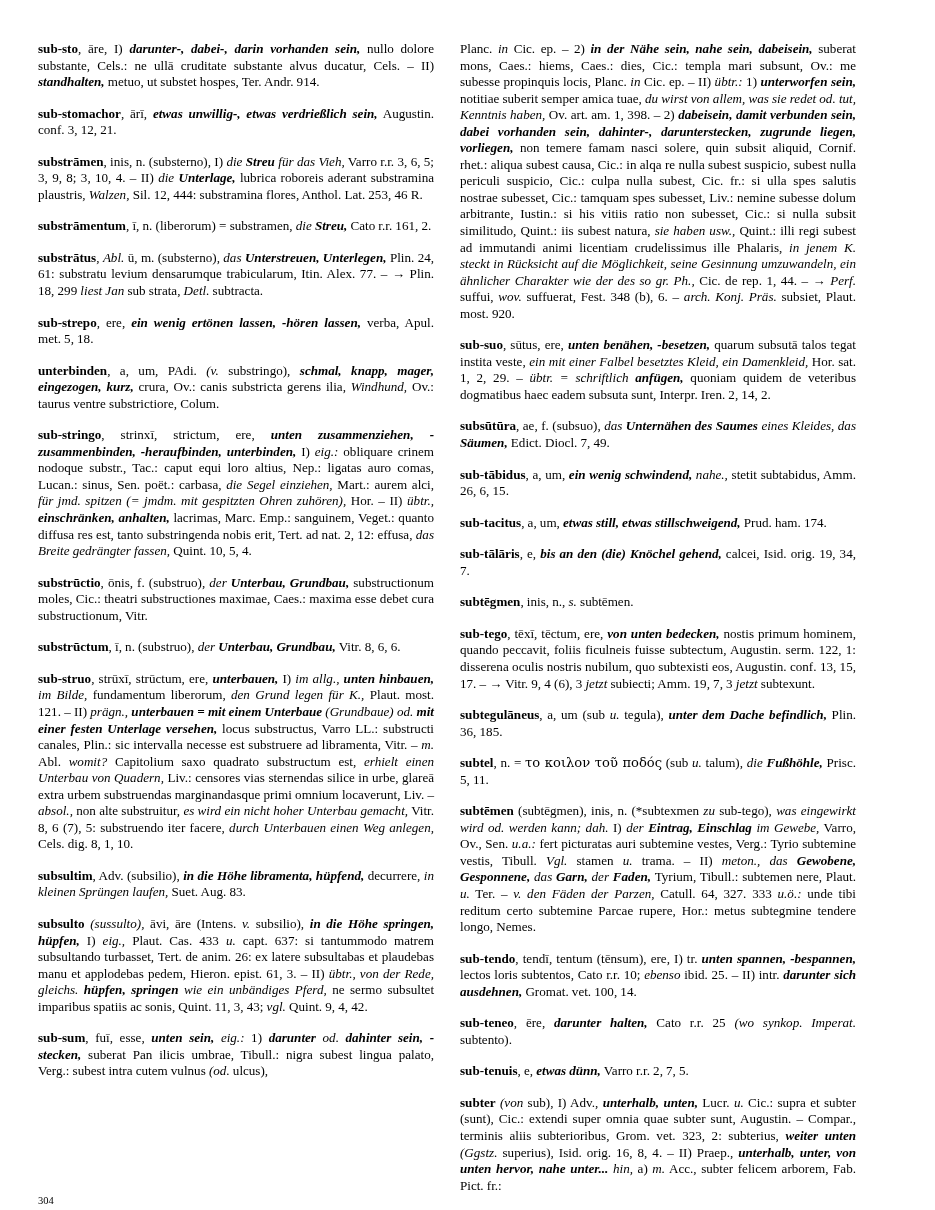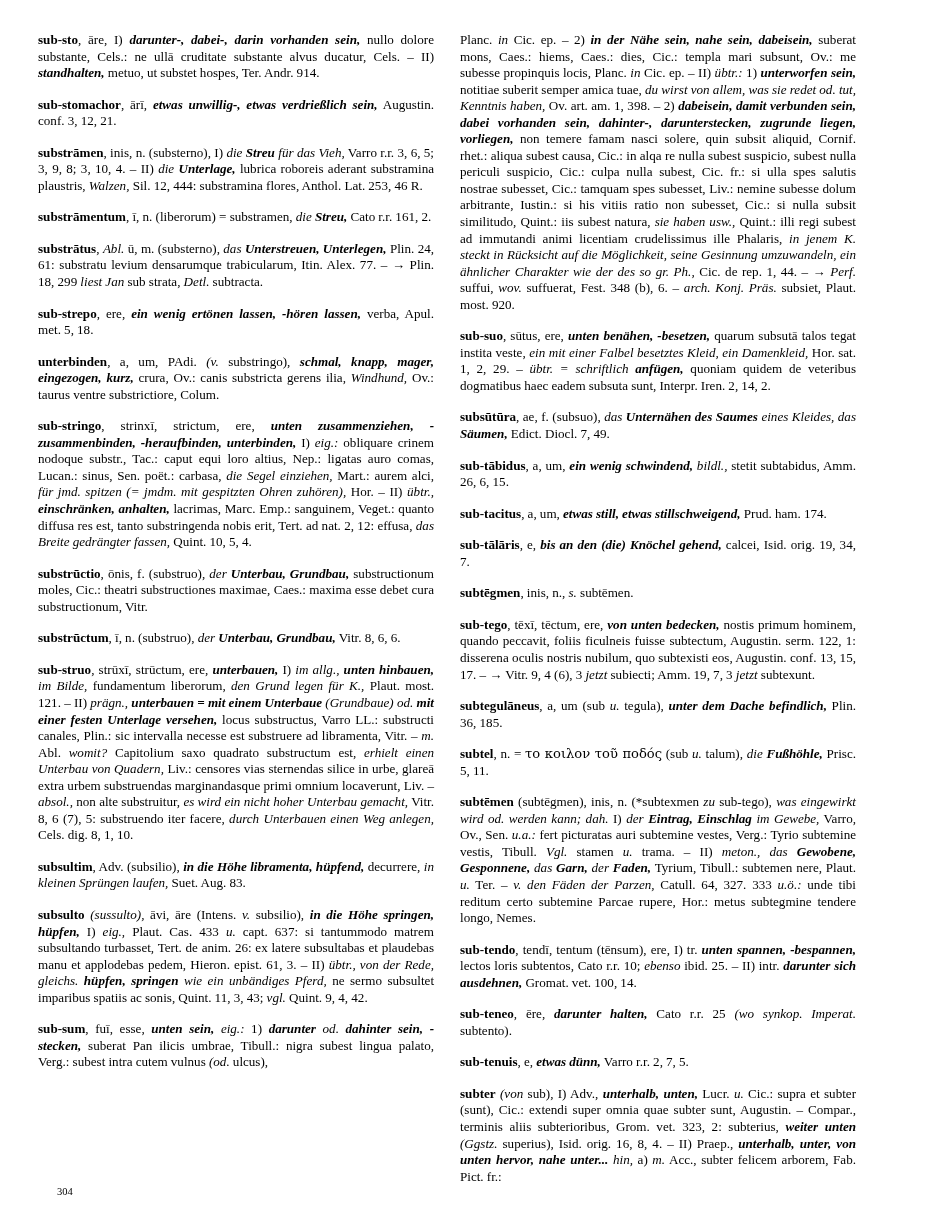"sub-sto, āre, I) darunter-, dabei-," .page { top: 8px -> 17px }
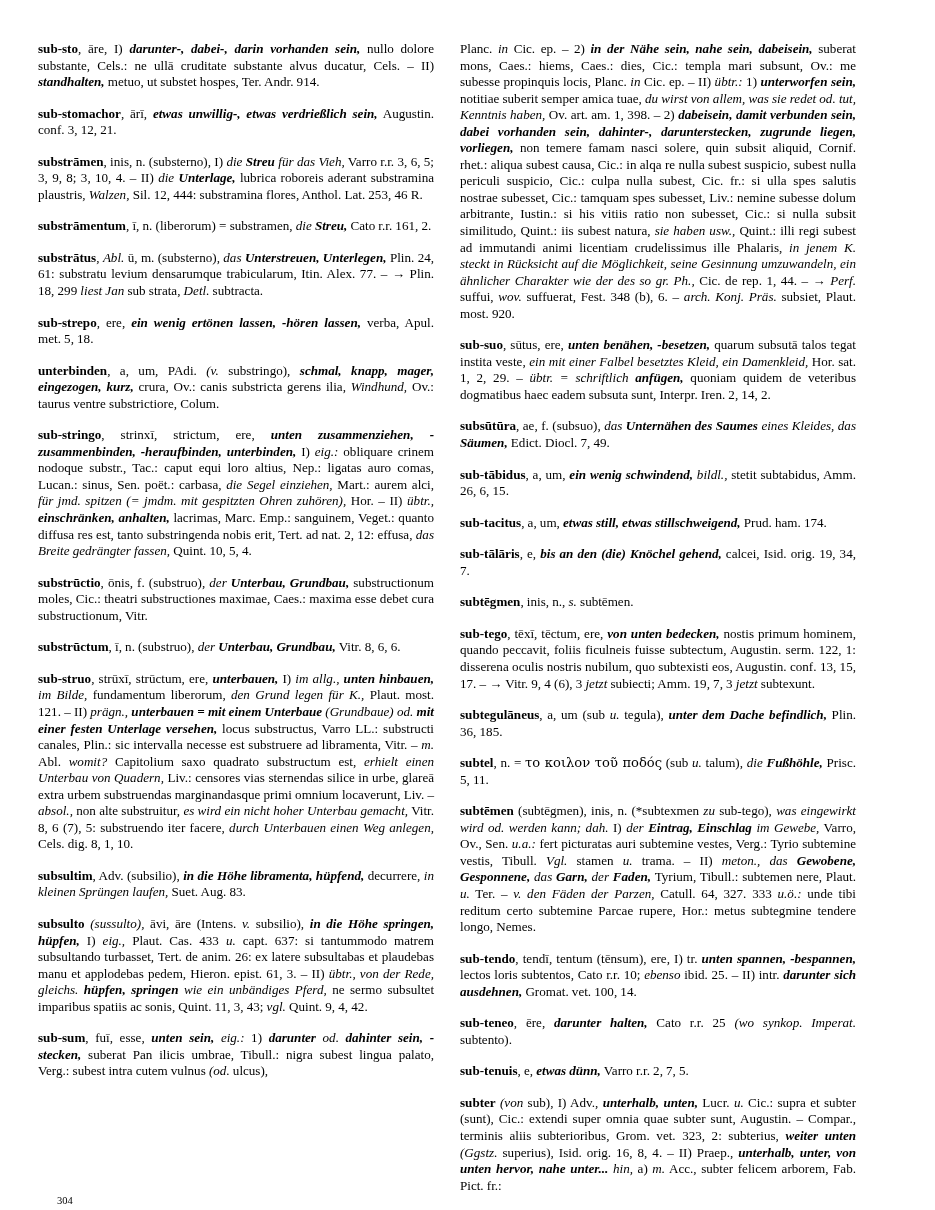"bildl.," span.it { text: bildl -> nahe }
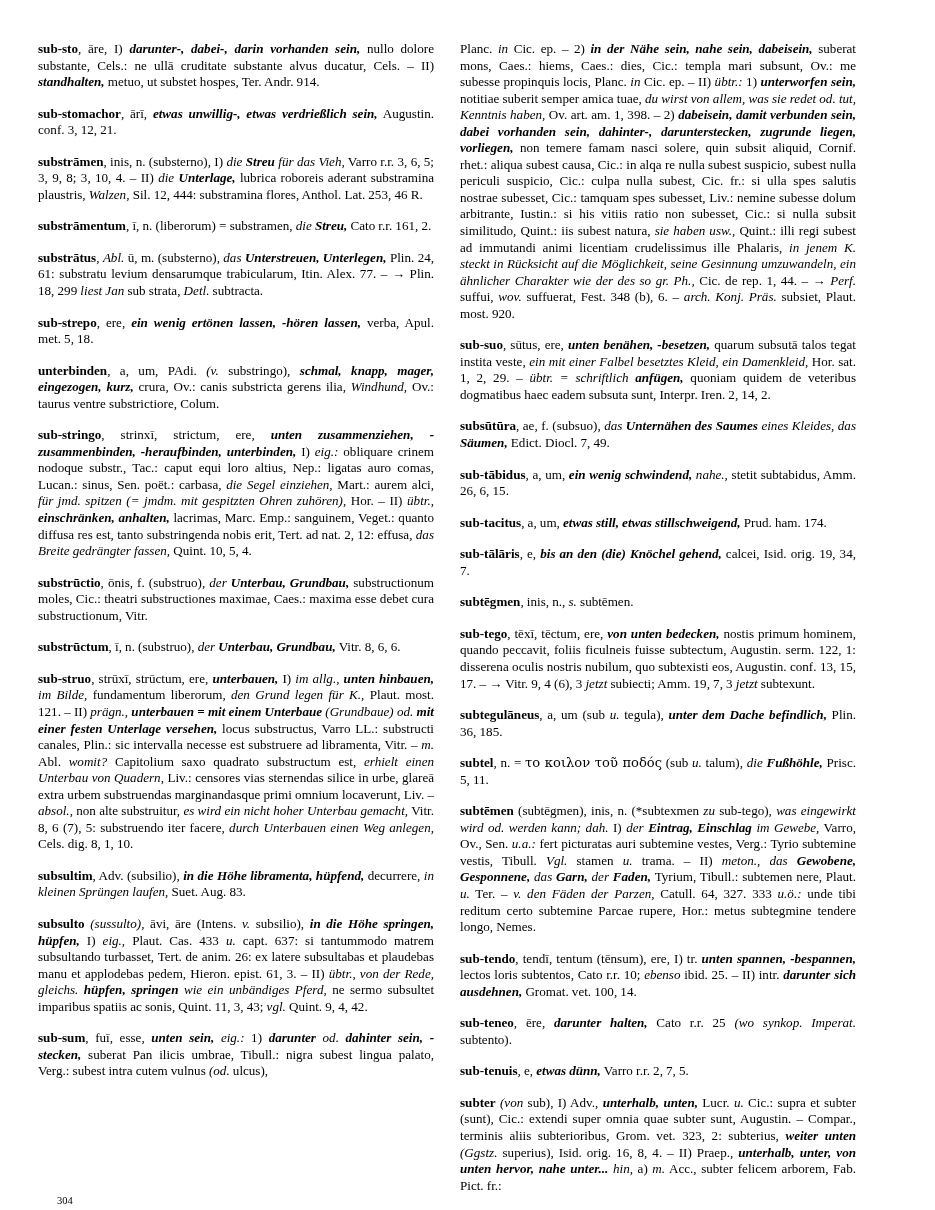"304" .folio { margin-left: 19px -> none }
